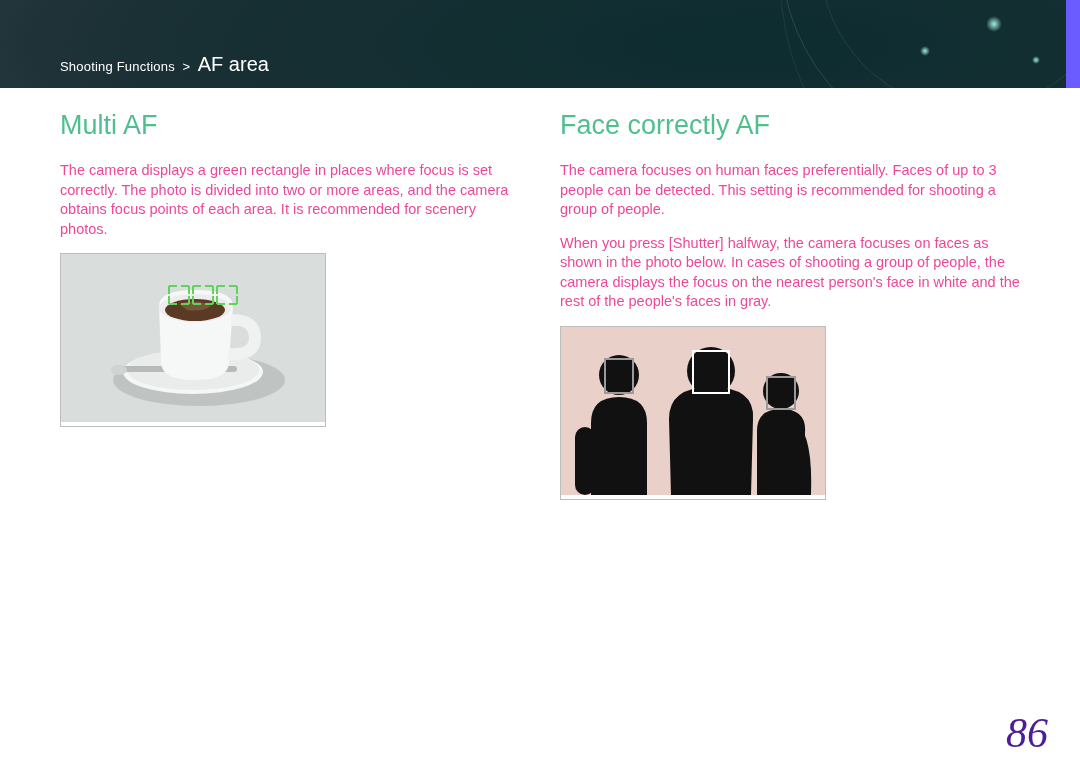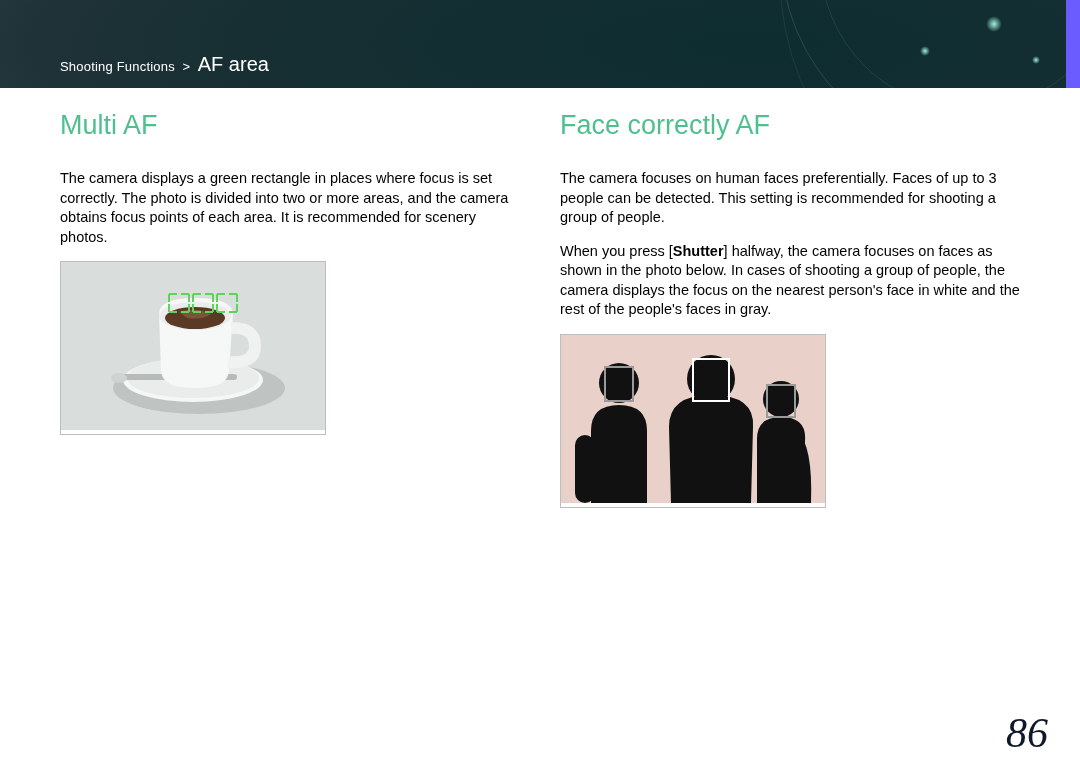"Multi AF" h2 { margin-bottom: 28px -> 20px }
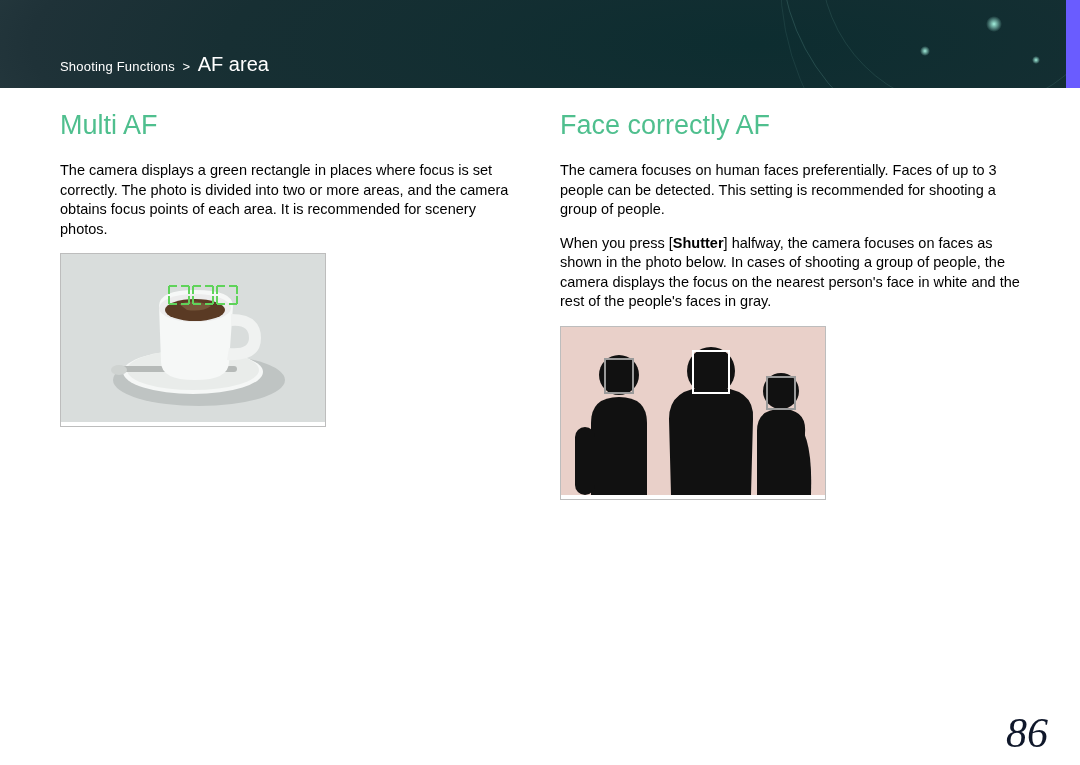"The camera displays a green" p { color: #000000 -> #ec4899 }
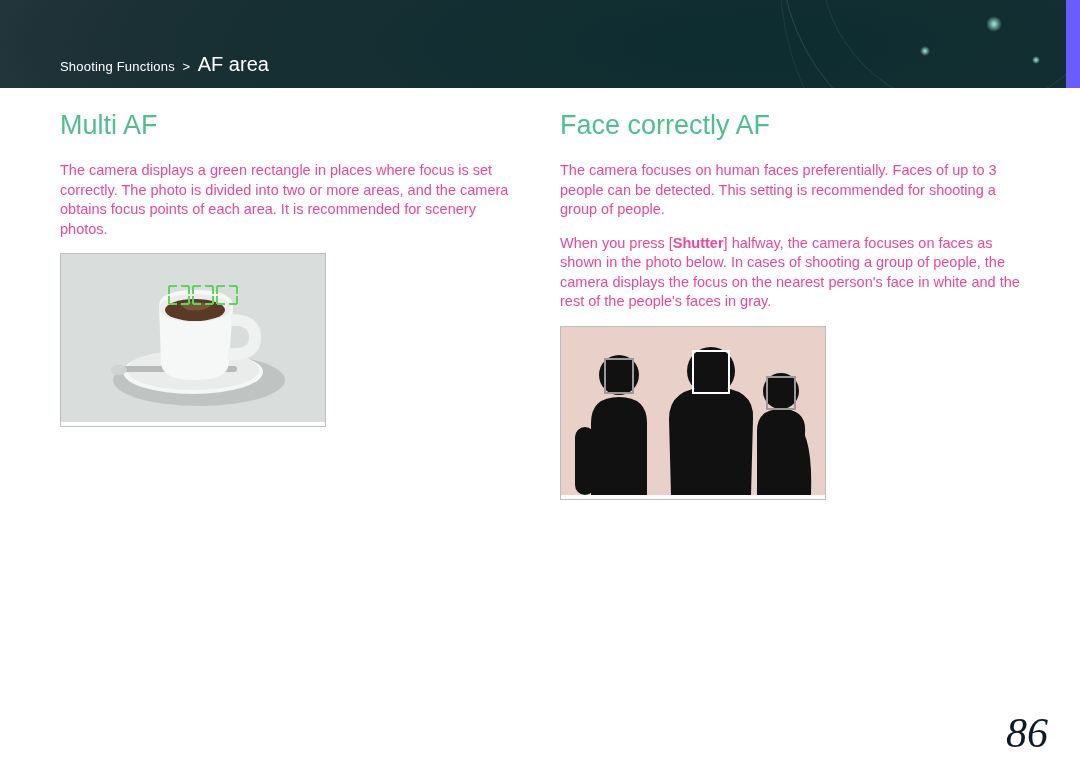"Shutter" p b { font-weight: 700 -> 400 }
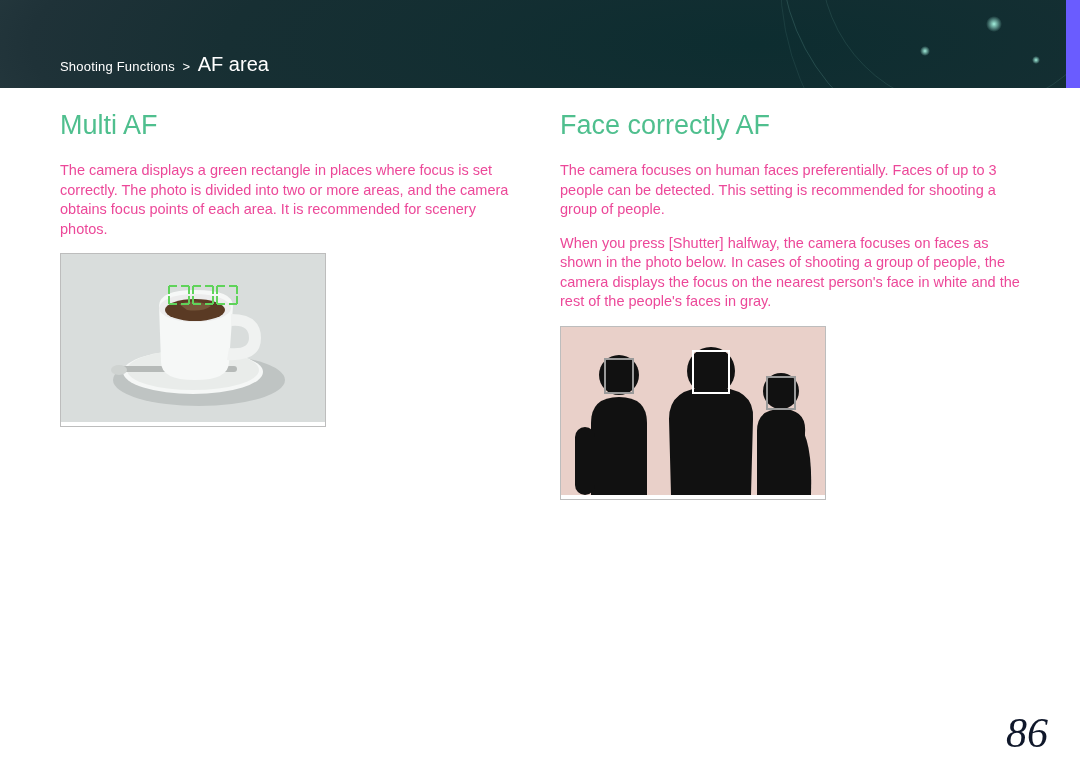"86" .pagenum { color: #0f172a -> #4c1d95 }
